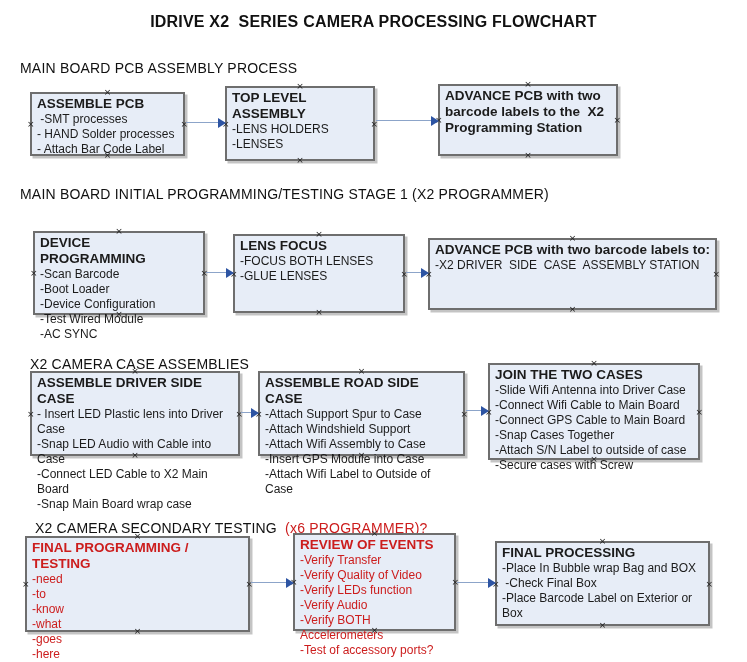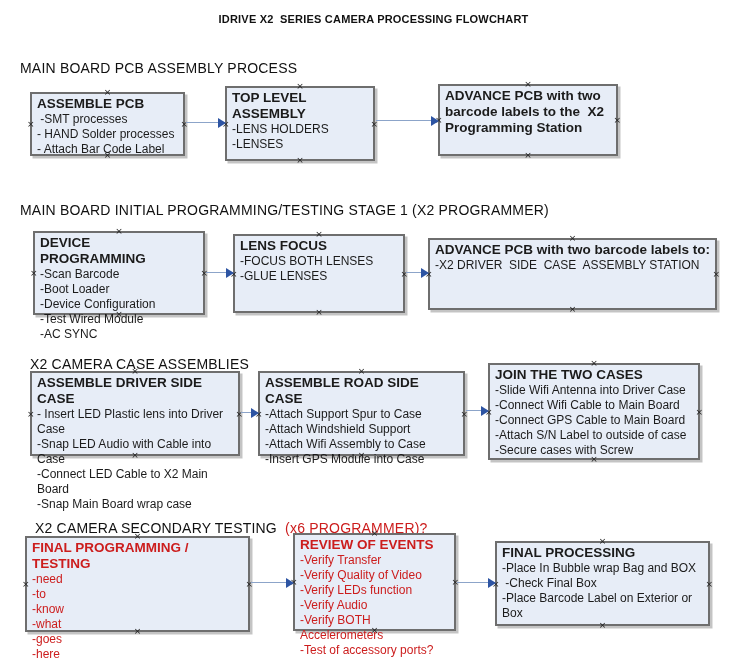"IDRIVE X2 SERIES CAMERA PROCESSING" .page-title { font-size: 11px -> 16px }
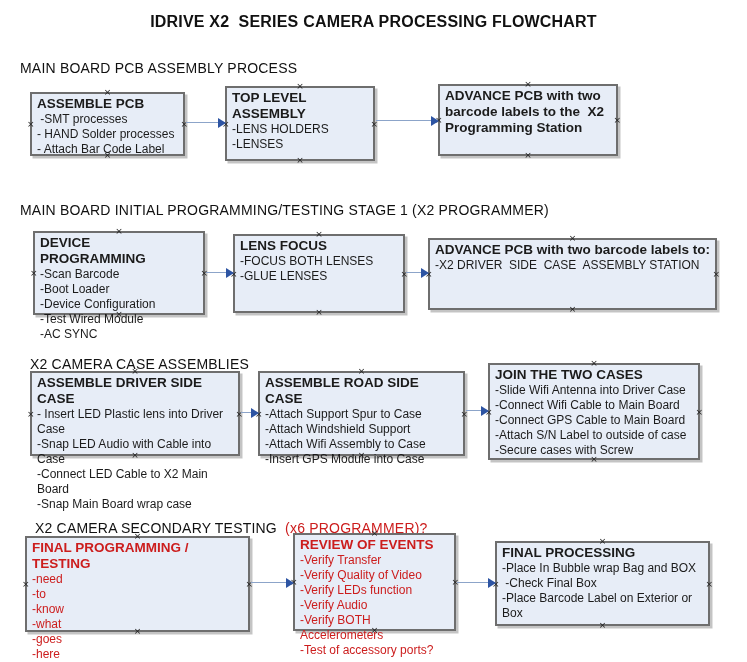"MAIN BOARD INITIAL PROGRAMMING/TESTING" div.section-heading { top: 202px -> 186px }
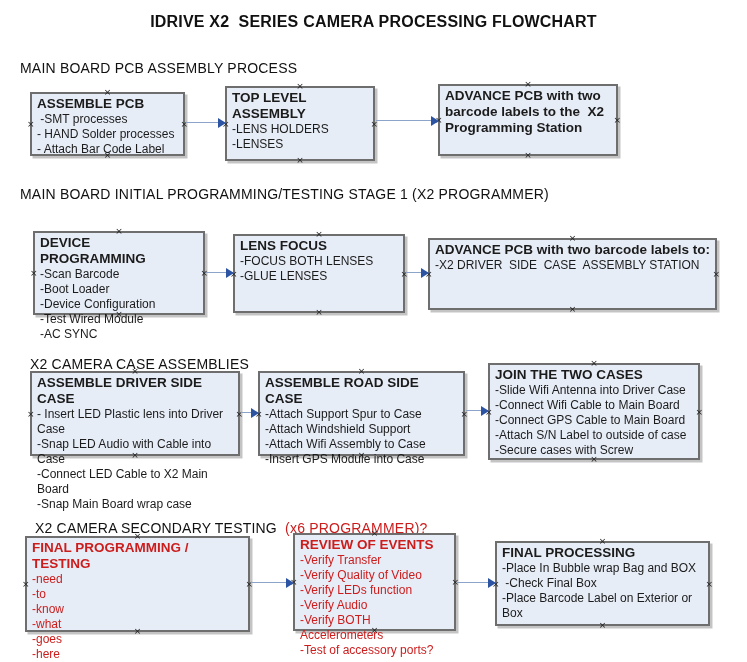"-Snap Cases Together" div.fbox-item { html: none -> <div>-Snap Cases Together</div> }
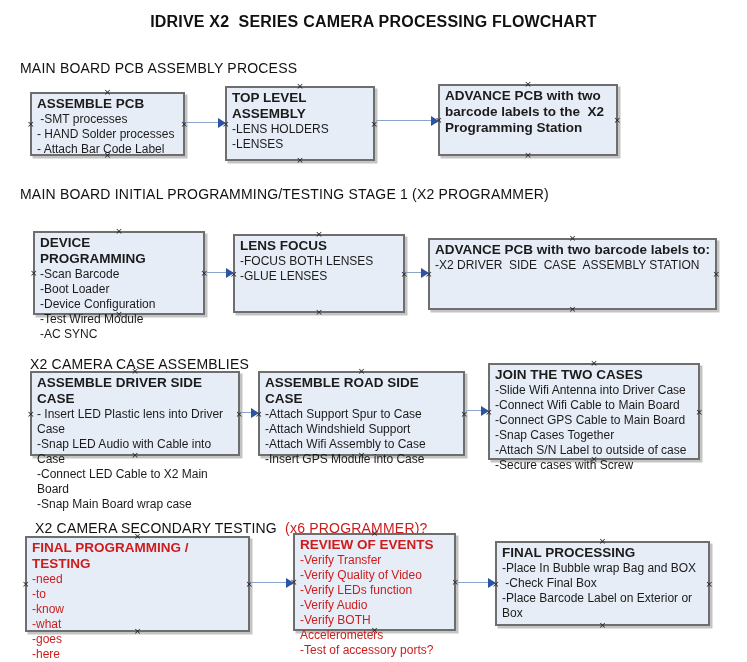"-Attach Wifi Label to Outside" div.fbox-item { html: none -> <div>-Attach Wifi Label to Outside of Case</div> }
